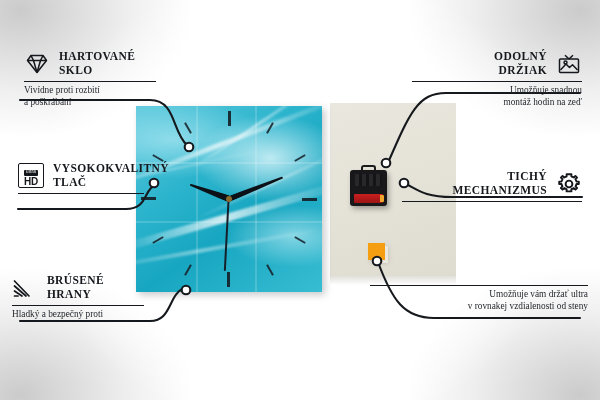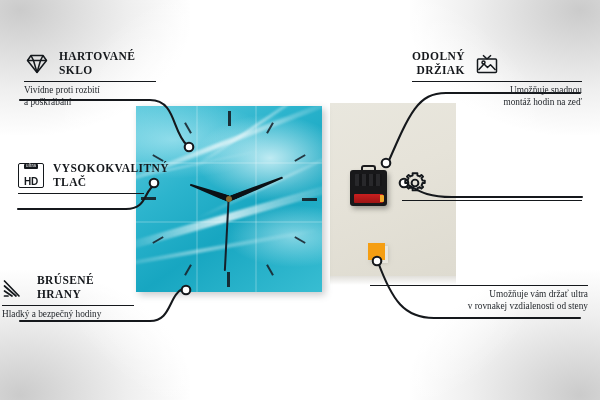"ODOLNÝ" .co-right .co-head { justify-content: none -> flex-end }
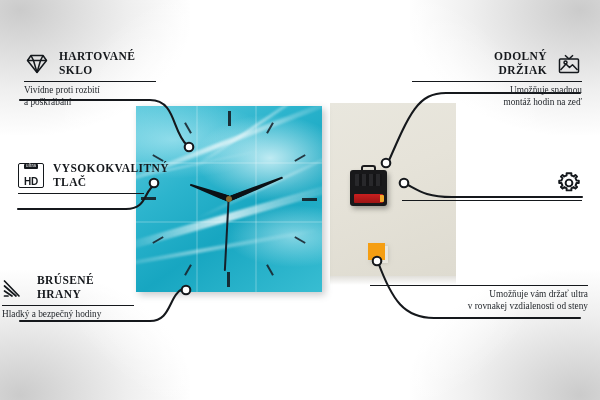"HD" .hdbox { justify-content: space-between -> flex-end }
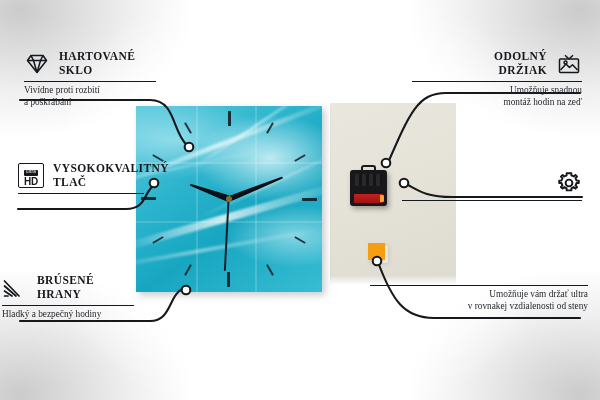"TICHÝ" span.co-title { html: none -> <span>TICHÝ MECHANIZMUS</span> }
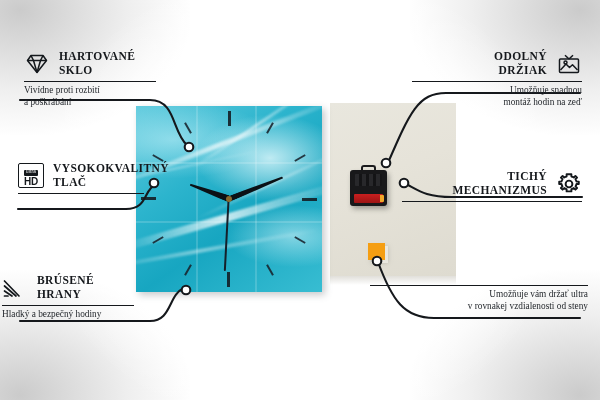"BRÚSENÉ" div.callout { left: 2px -> 12px }
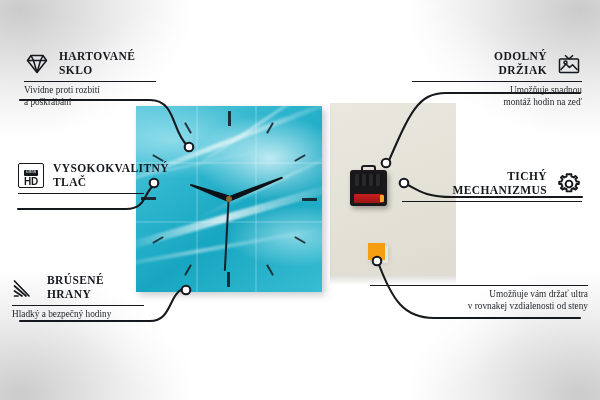"Hladký a bezpečný hodiny" div.co-sub { text: hodiny -> proti }
